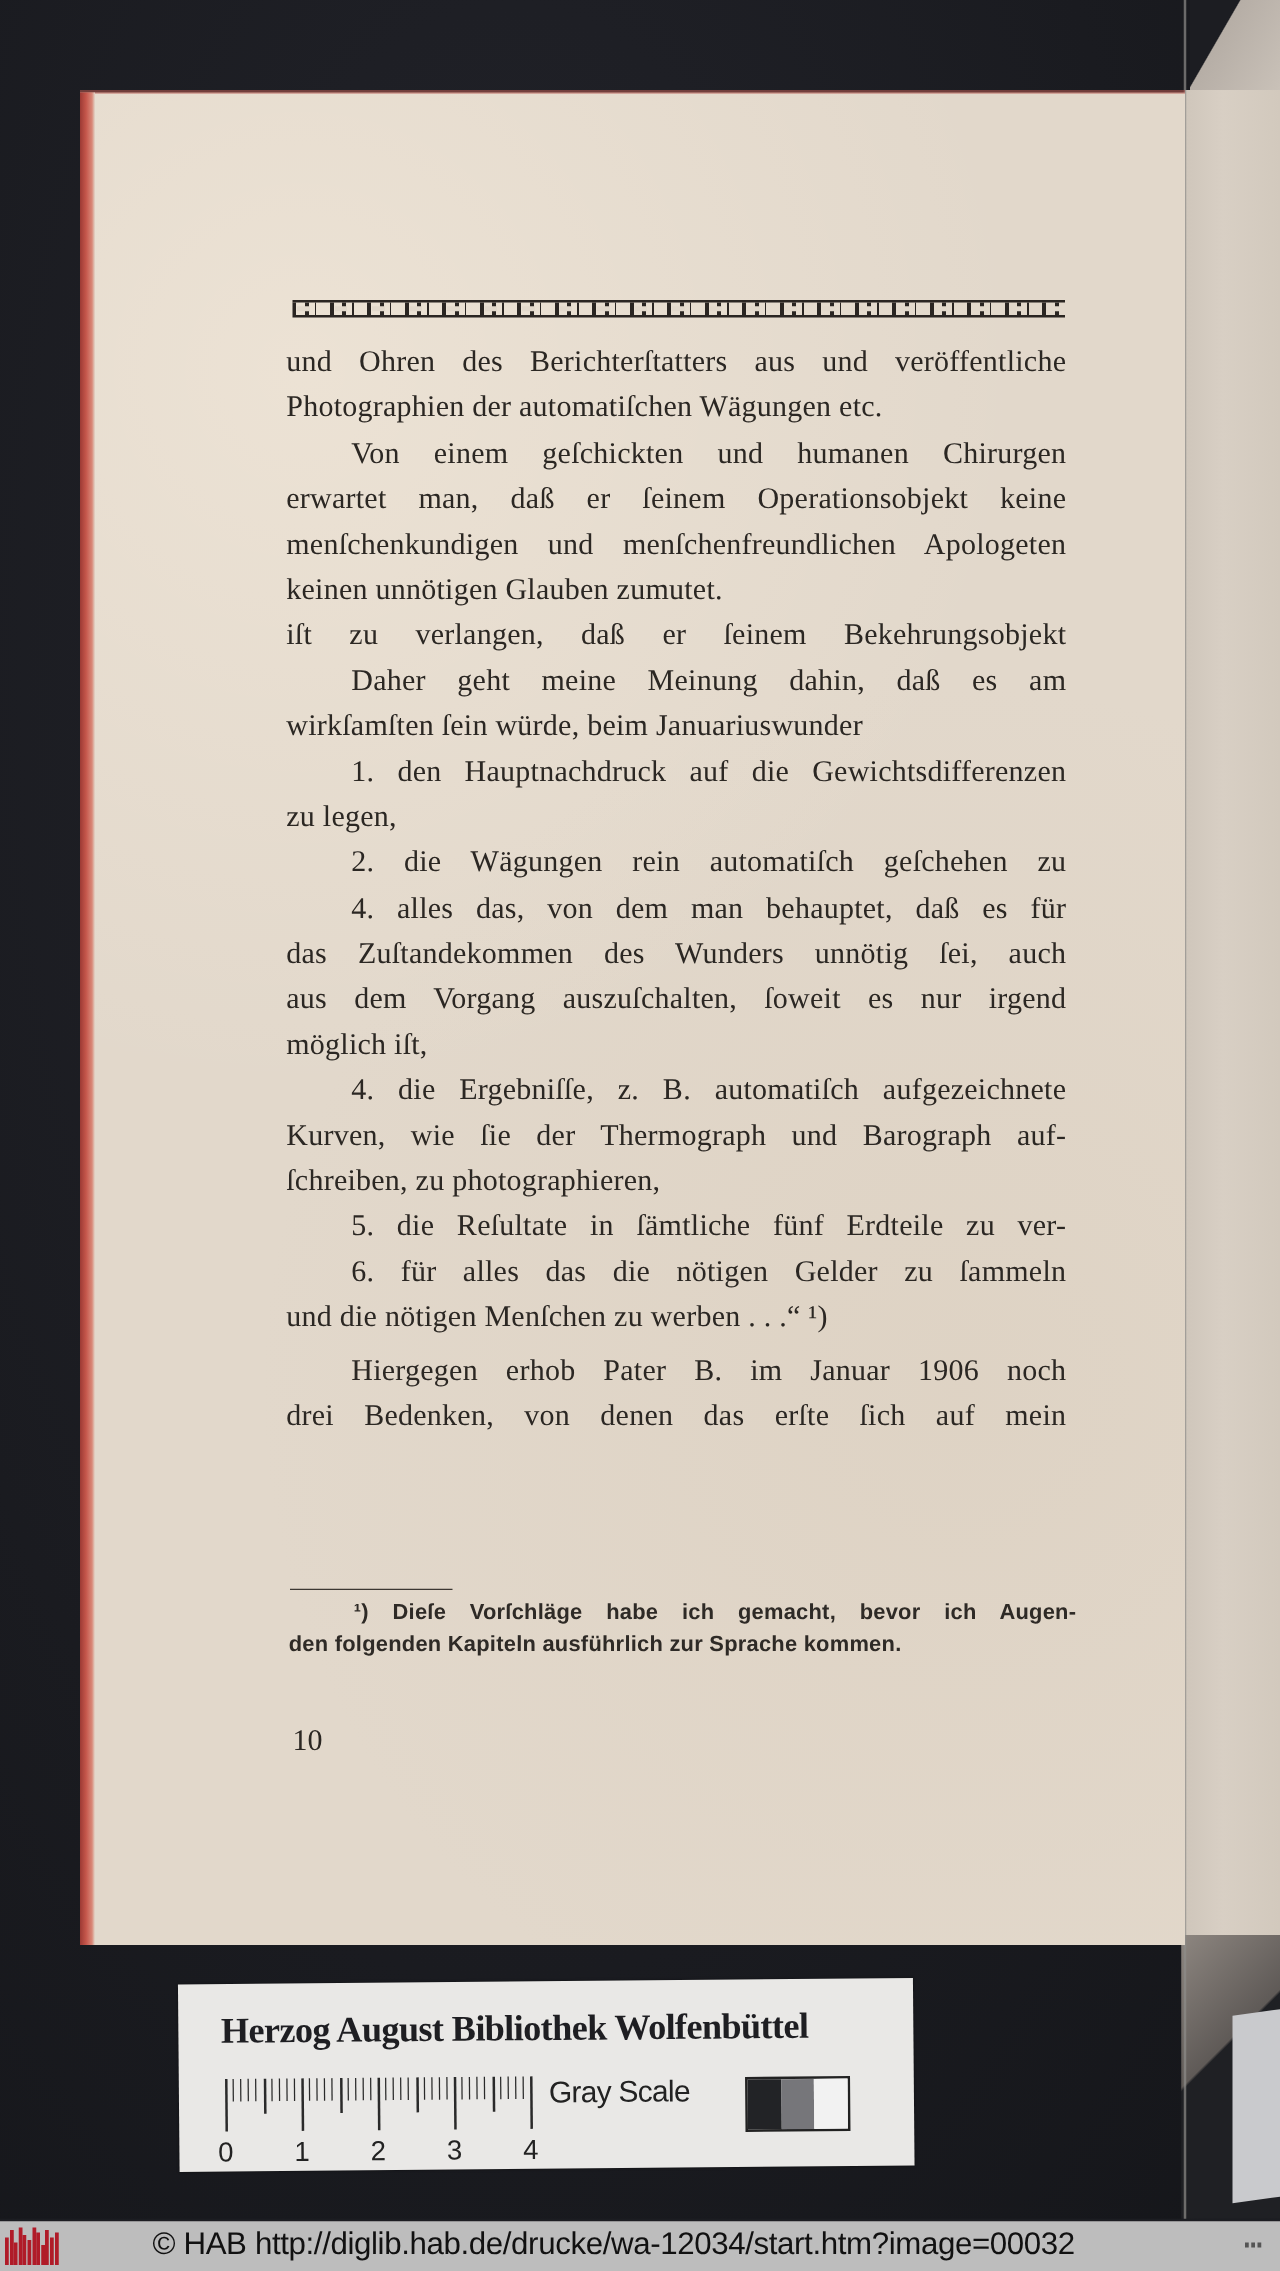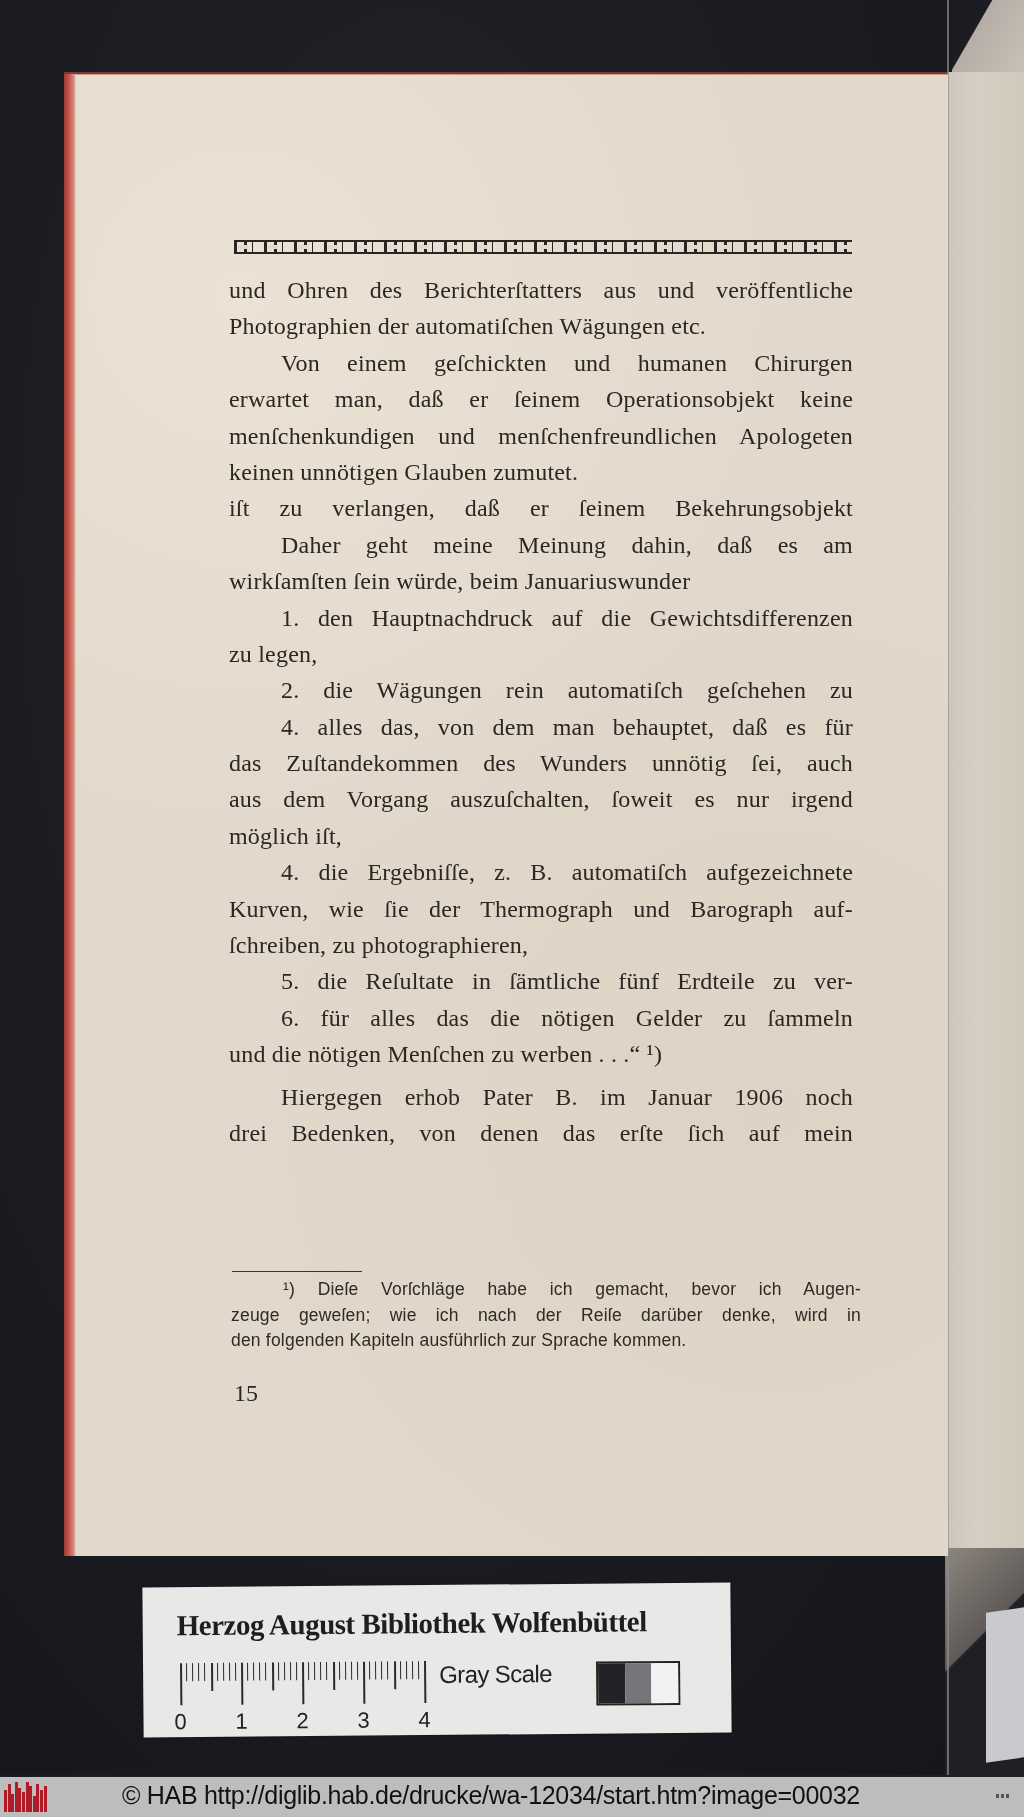"¹) Dieſe Vorſchläge habe ich" .footnote .line { font-weight: none -> bold }
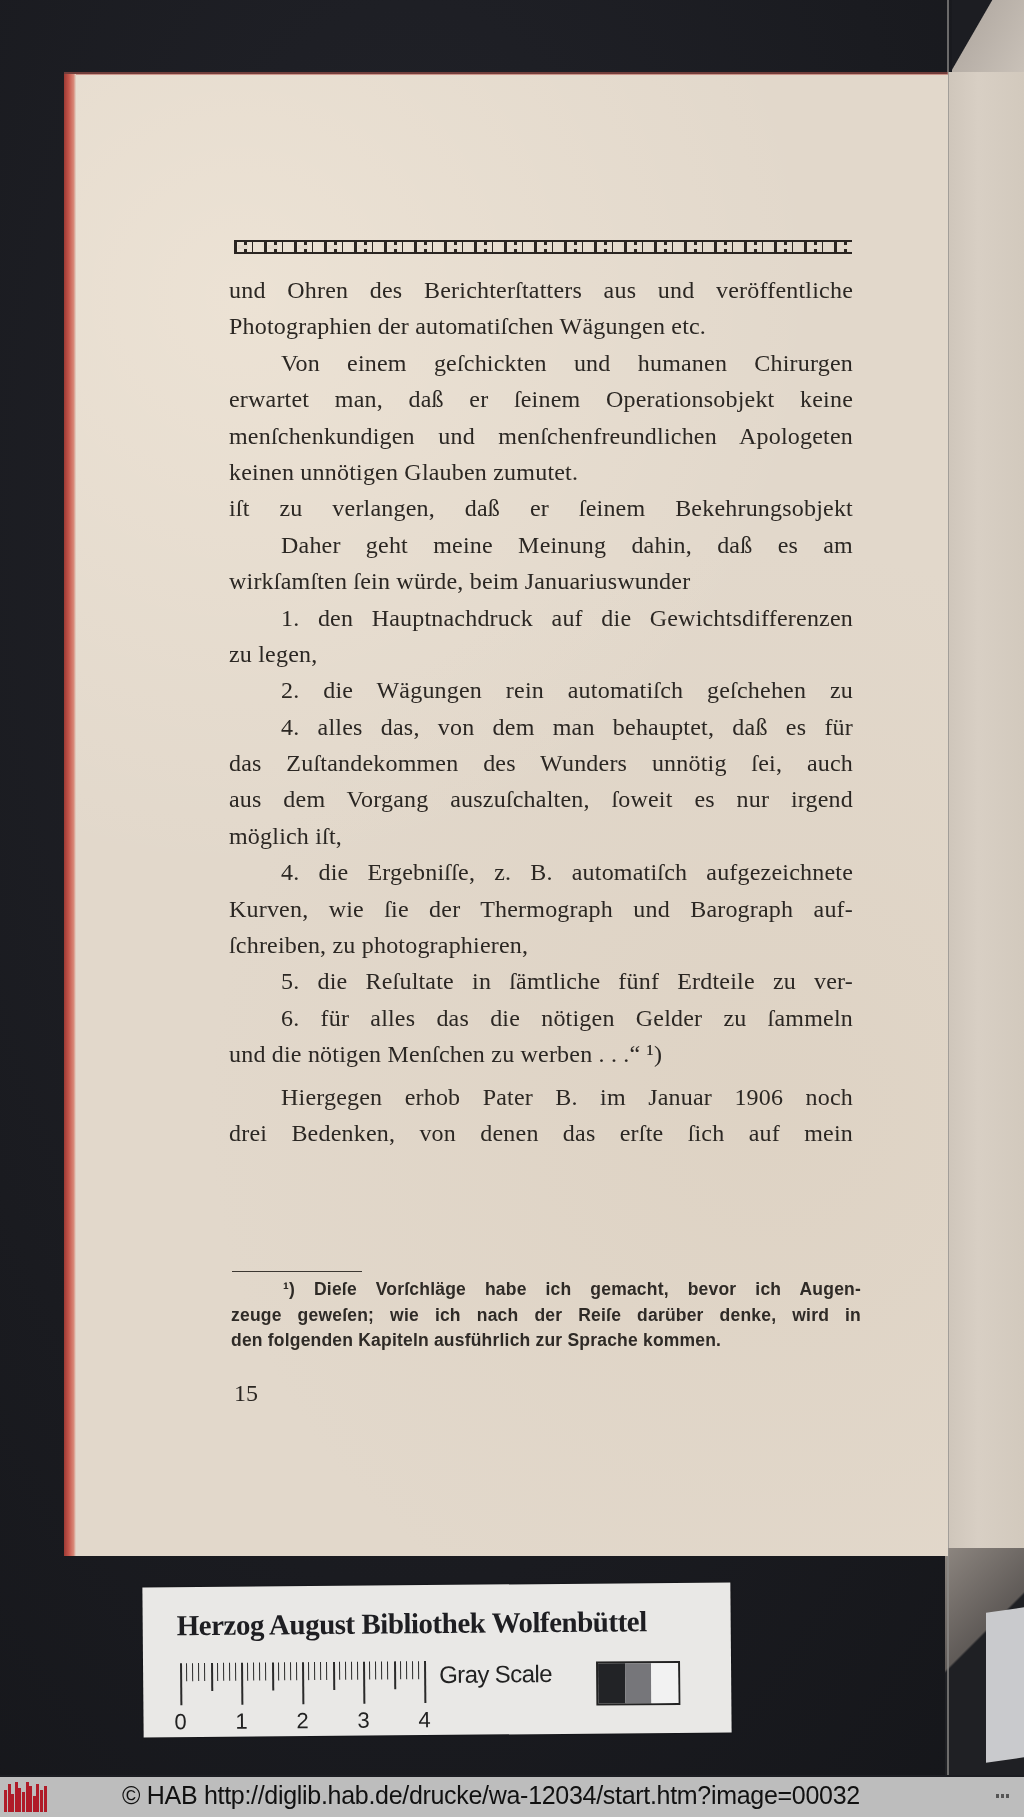"zeuge geweſen; wie ich nach" span.line { html: <span>zeuge geweſen; wie ich nach der Reiſe darüber denke, wird in</span> -> none }
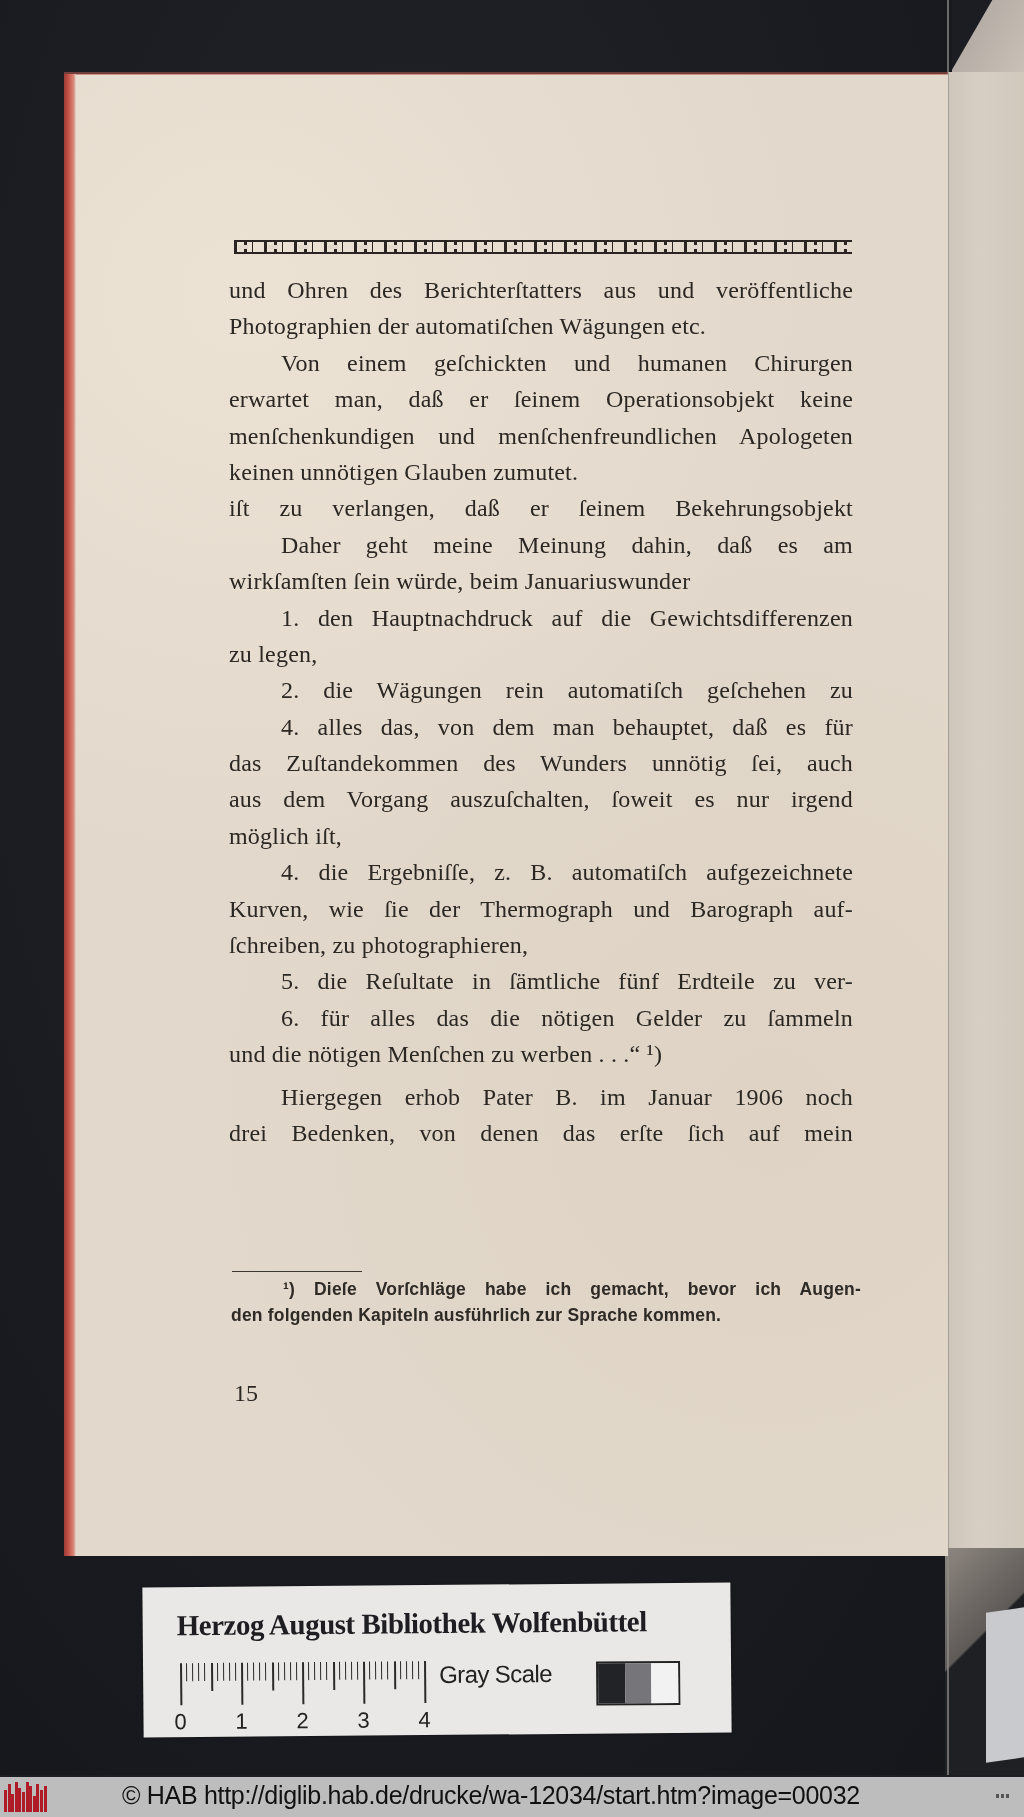"15" div.page-number { text: 15 -> 10 }
